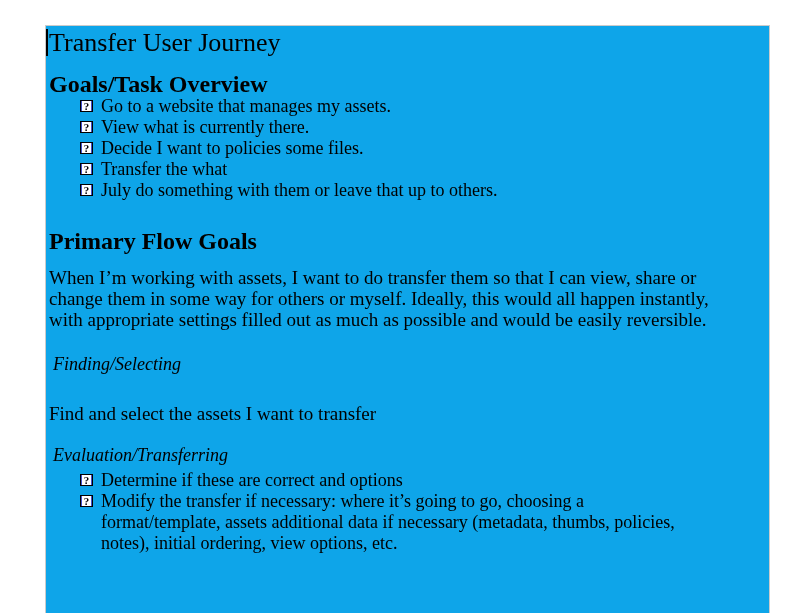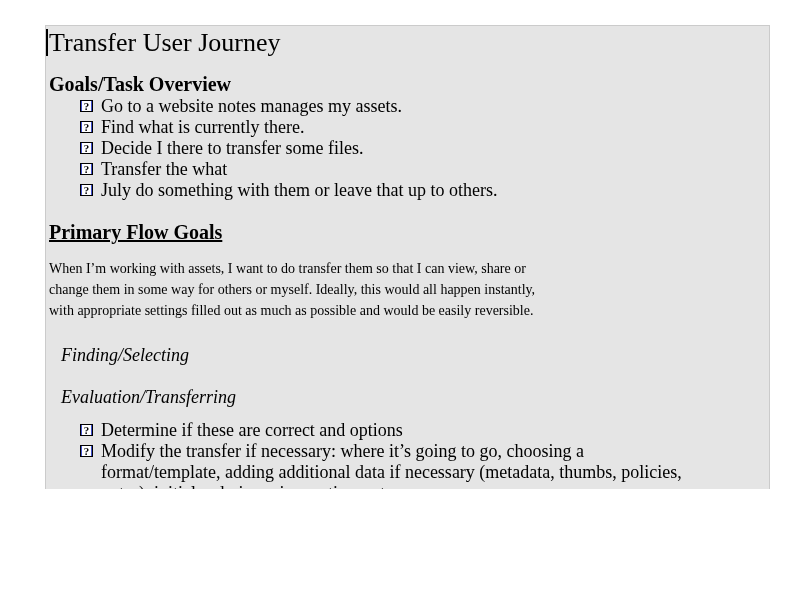"Transfer User Journey" .editor-frame { background: #e5e5e5 -> #0ea5e9; height: 464px -> 588px }
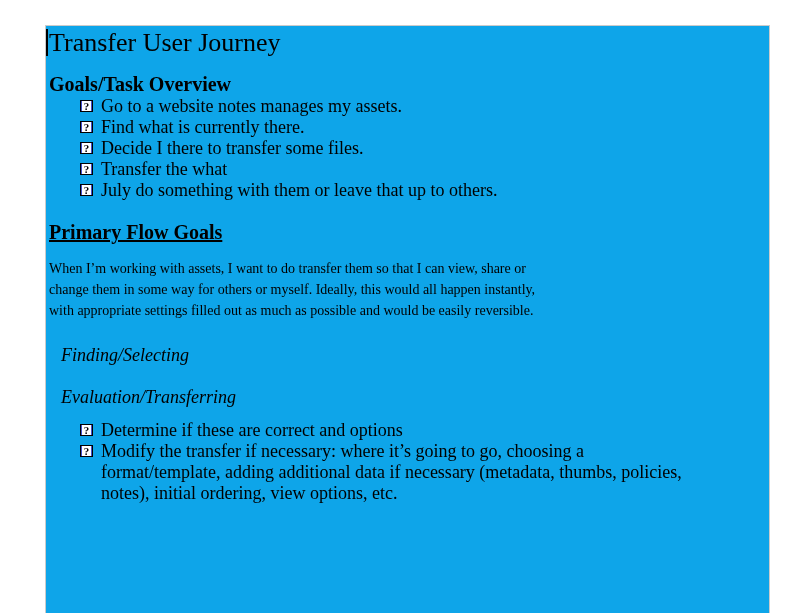"Goals/Task Overview" .h-bold { font-size: 20px -> 24px }
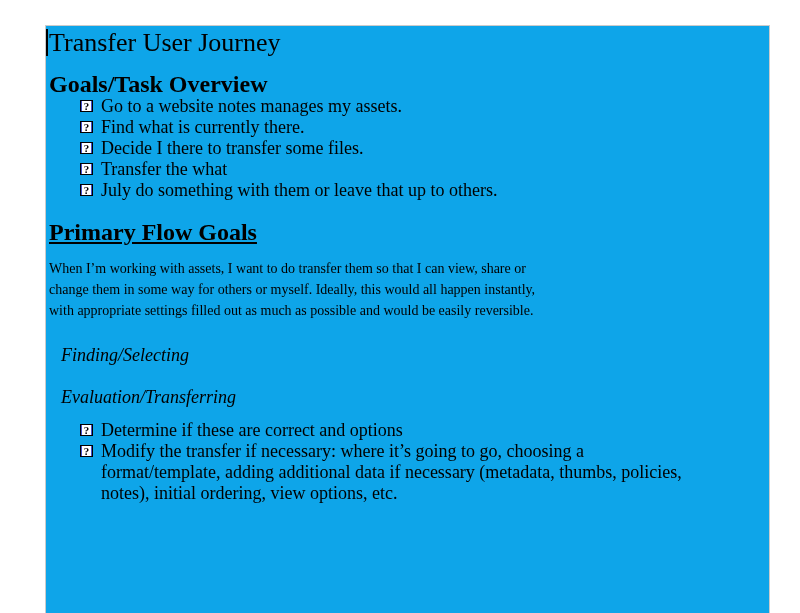"Go to a website notes" span.li-text { text: notes -> that }
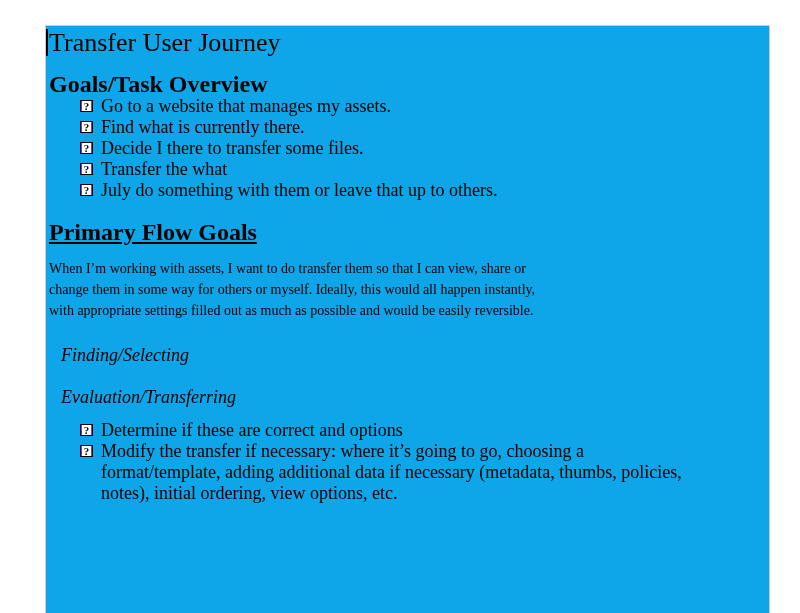"Find what is currently there." span.li-text { text: Find -> View }
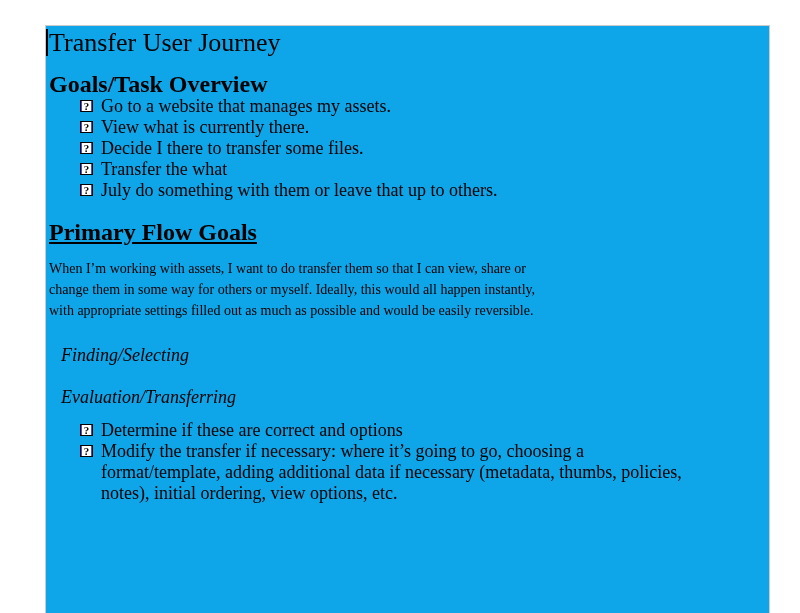"Decide I there to transfer" span.li-text { text: there to transfer -> want to policies }
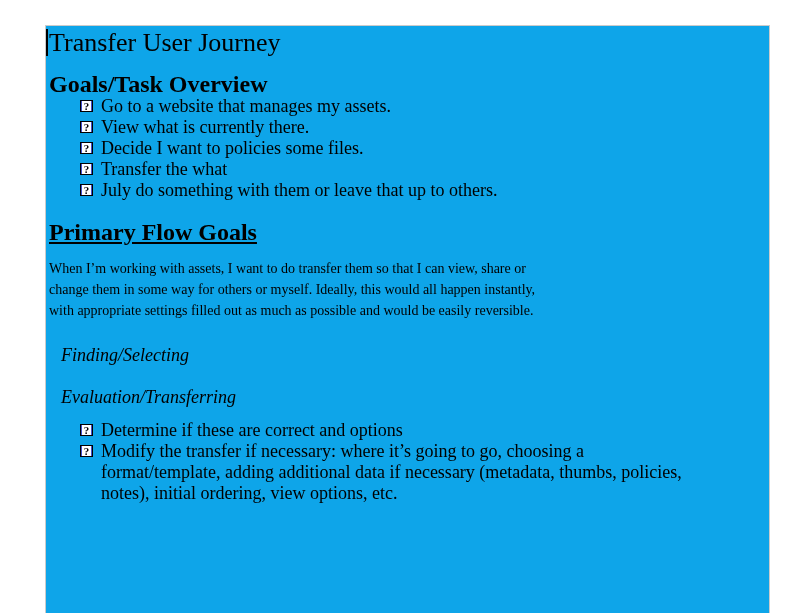"Primary Flow Goals" .mt17 { margin-top: 19px -> 28px; text-decoration: underline -> none }
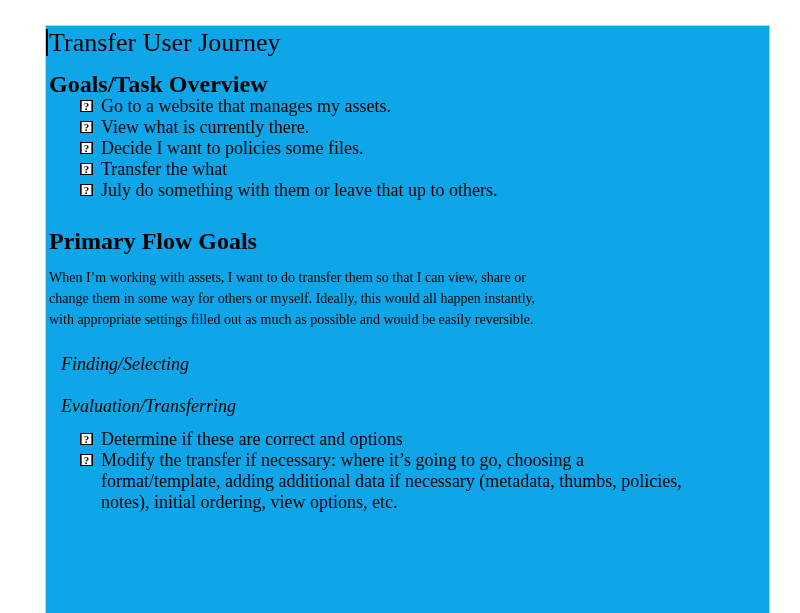"When I’m working with assets," .para { font-size: 14px -> 19px }
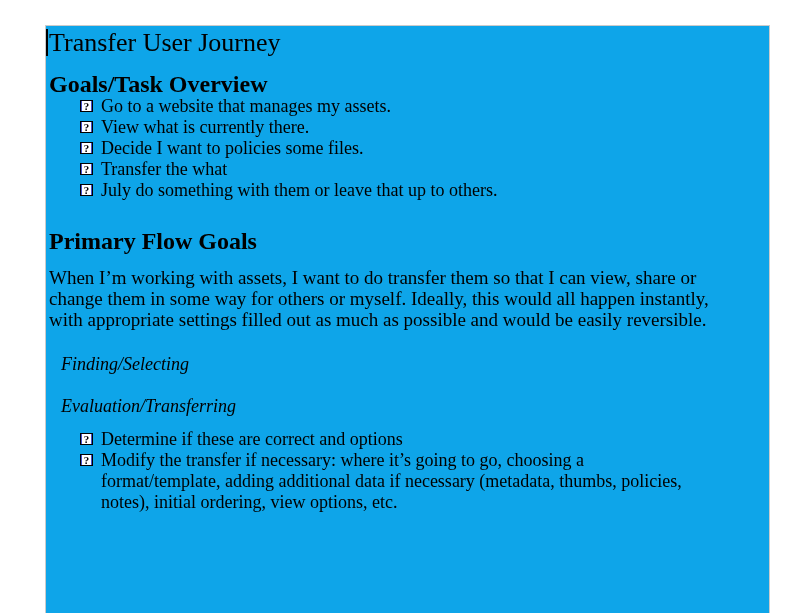"Finding/Selecting" .h-italic { margin: 12px -> 4px }
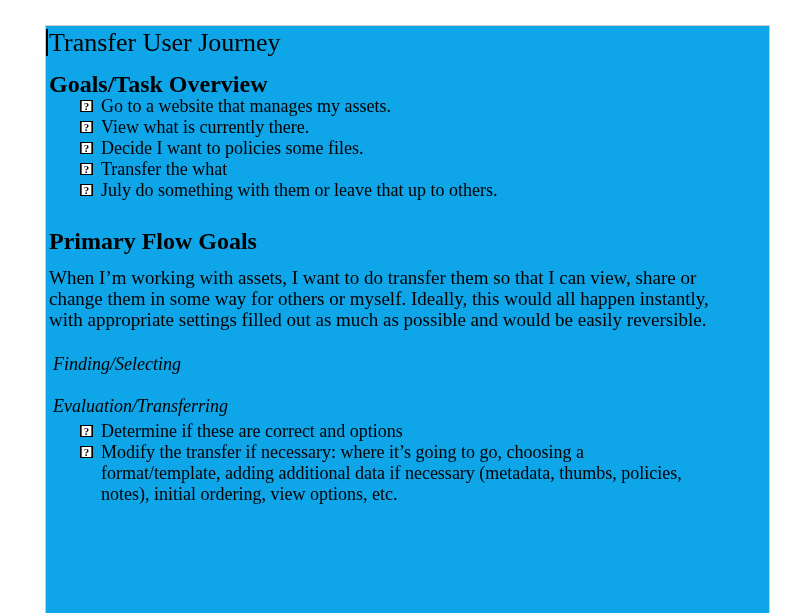"Find and select the assets" div.para { html: none -> <div>Find and select the assets I want to transfer</div> }
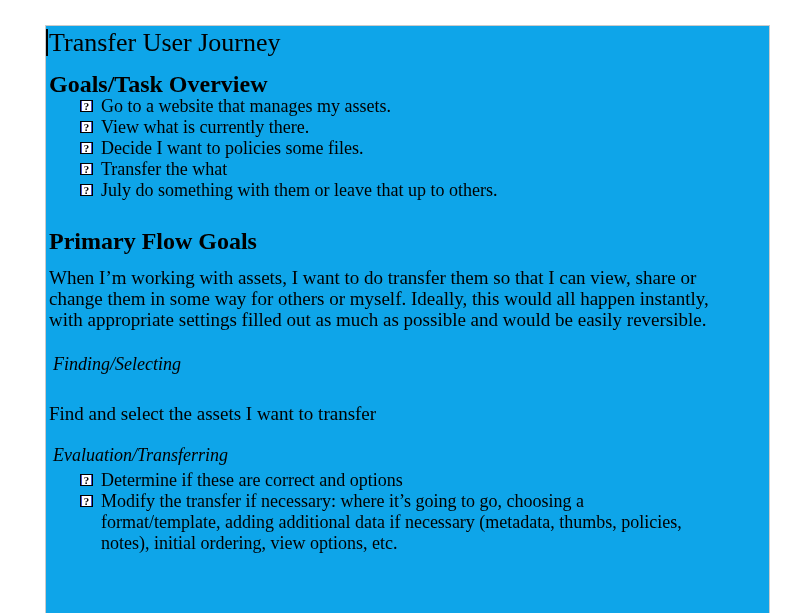"Modify the transfer if necessary:" span.li-text { text: adding -> assets }
